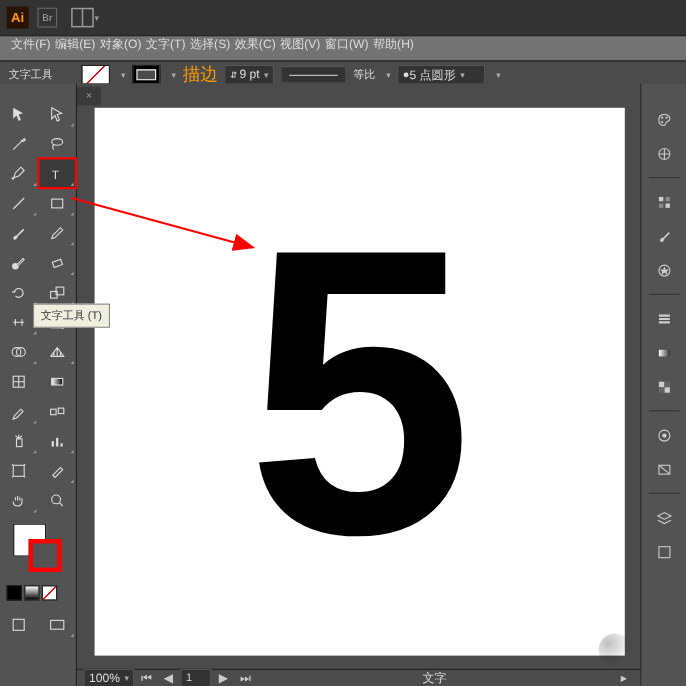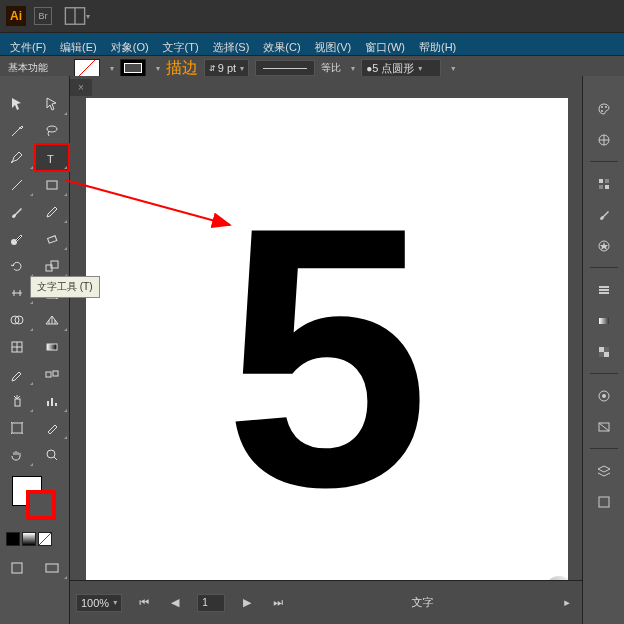"文件(F)" .menubar { align-items: flex-end -> flex-start; background: #0c4a6e -> #737373; gap: 14px -> 4px }
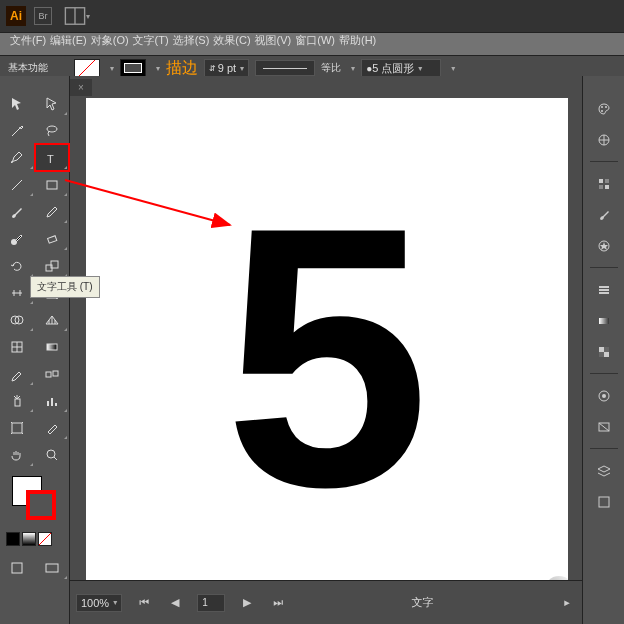"基本功能" span.lbl { text: 基本功能 -> 文字工具 }
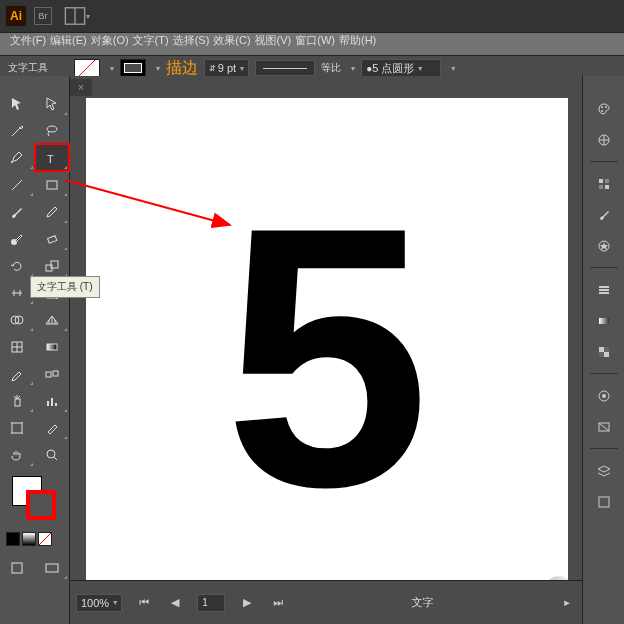"100%" .statusbar { gap: 13px -> 2px; height: 44px -> 16px }
